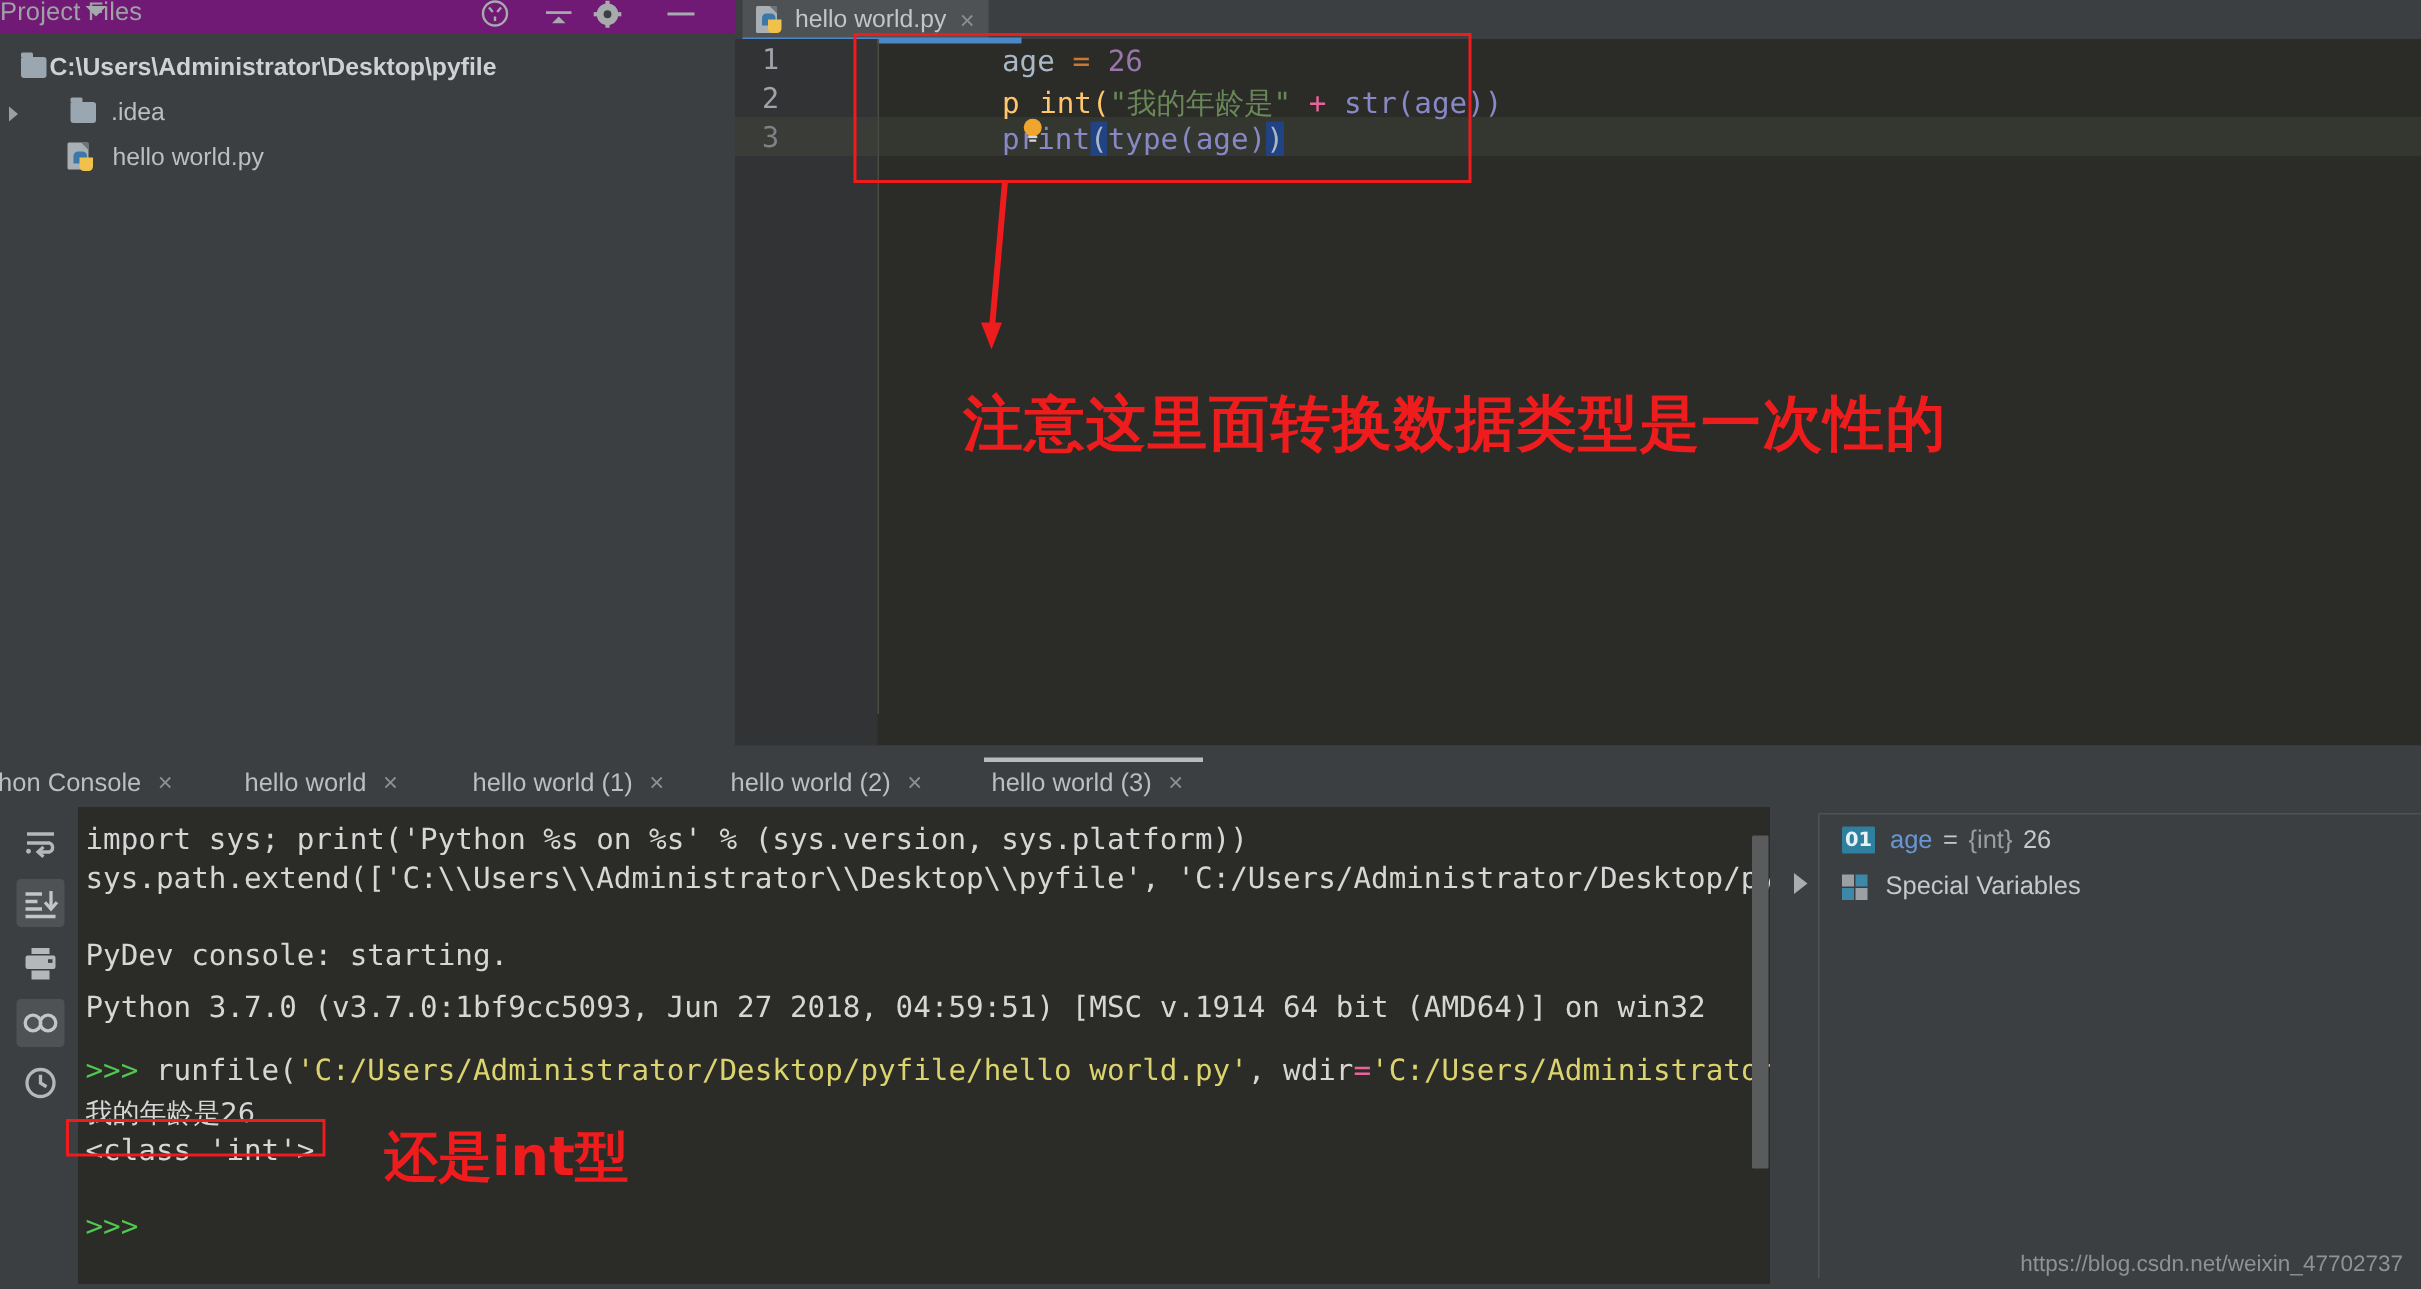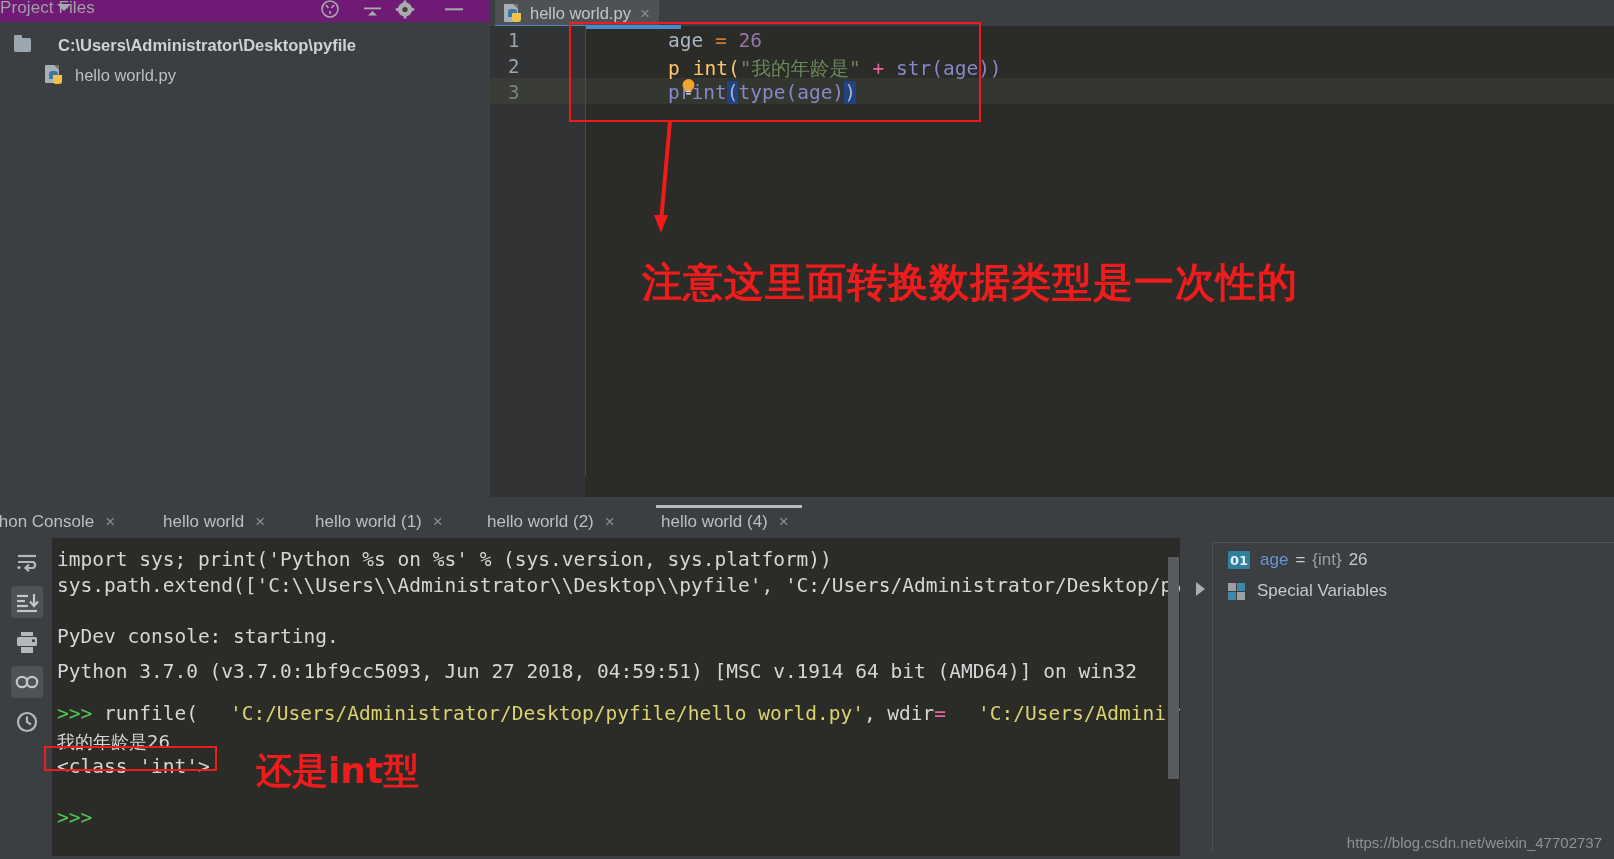"C:\Users\Administrator\Desktop\pyfile" .row-root .lbl { margin-left: 27px -> 2px }
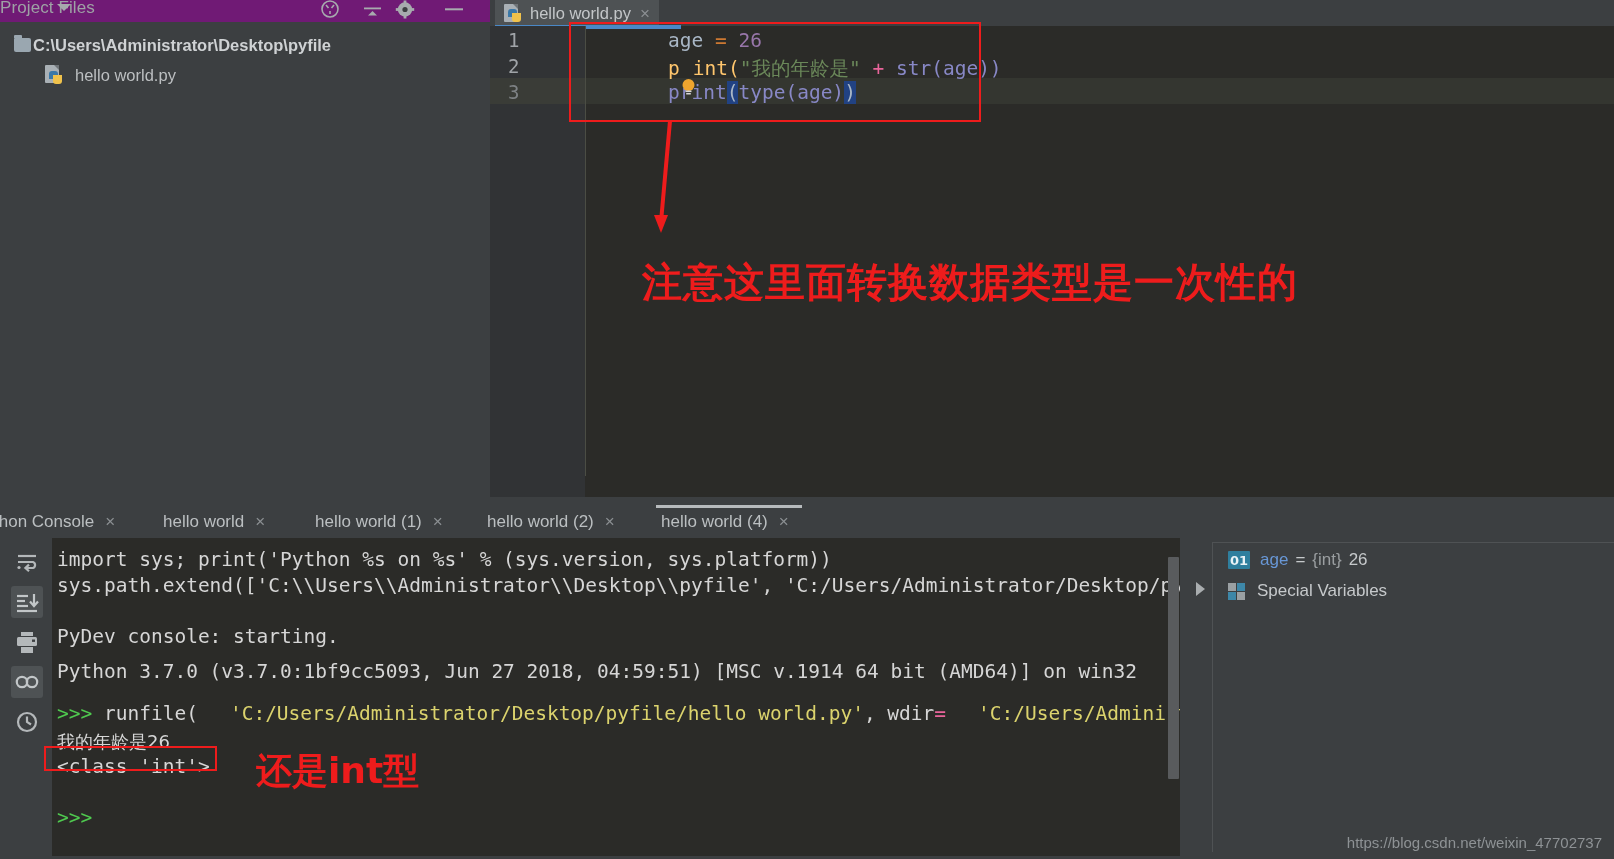".idea" div.tree-row { html: none -> <div> <span></span> <span></span> <span>.idea</span> </div> }
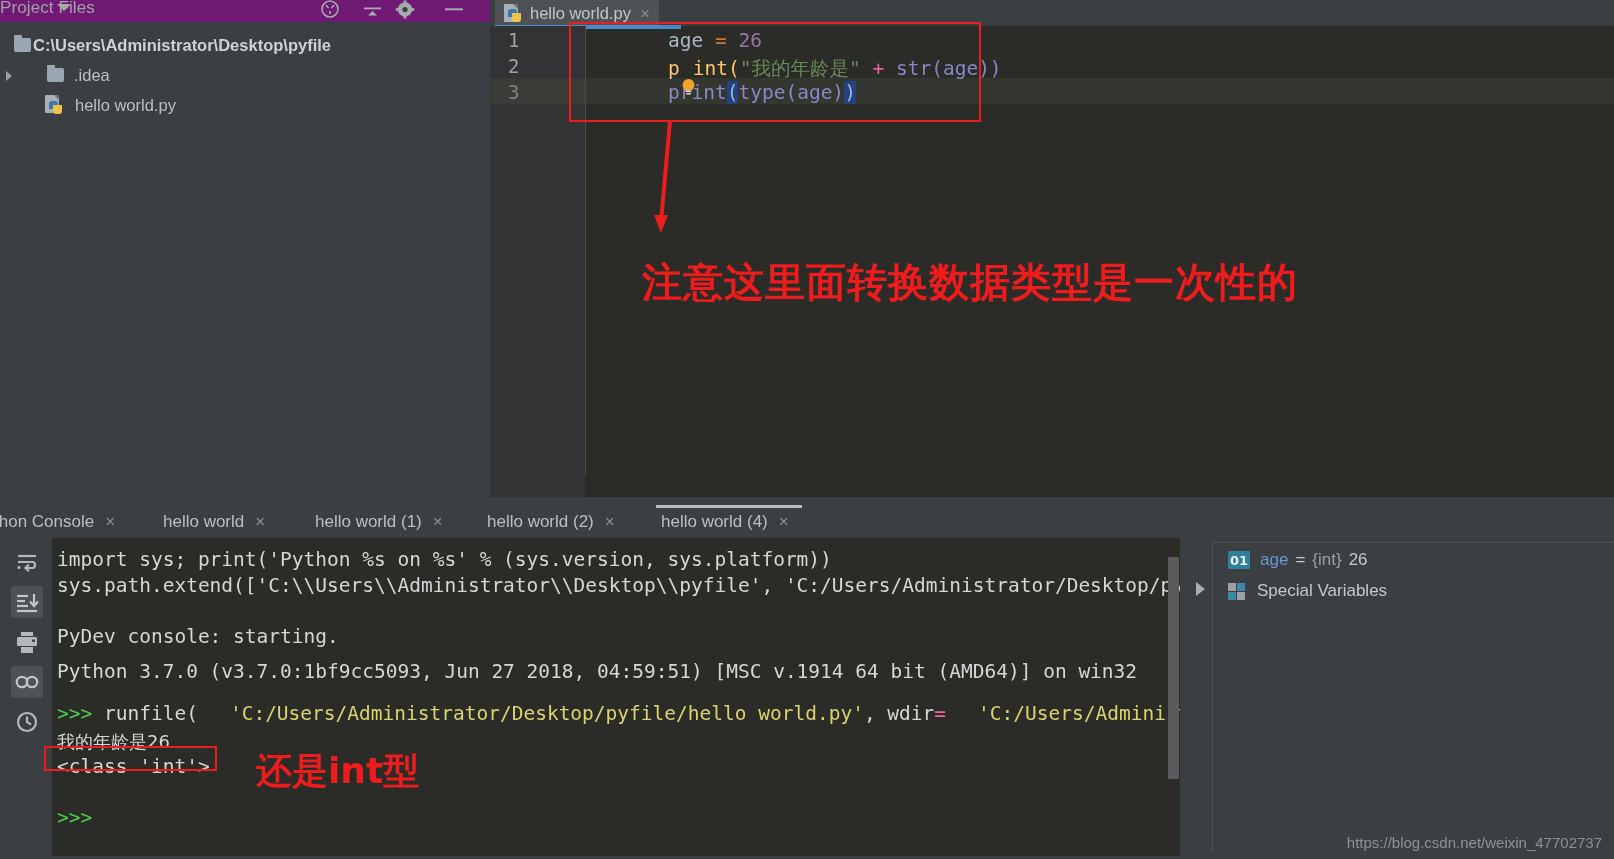"hello world (4)" span.clabel { text: 4 -> 3 }
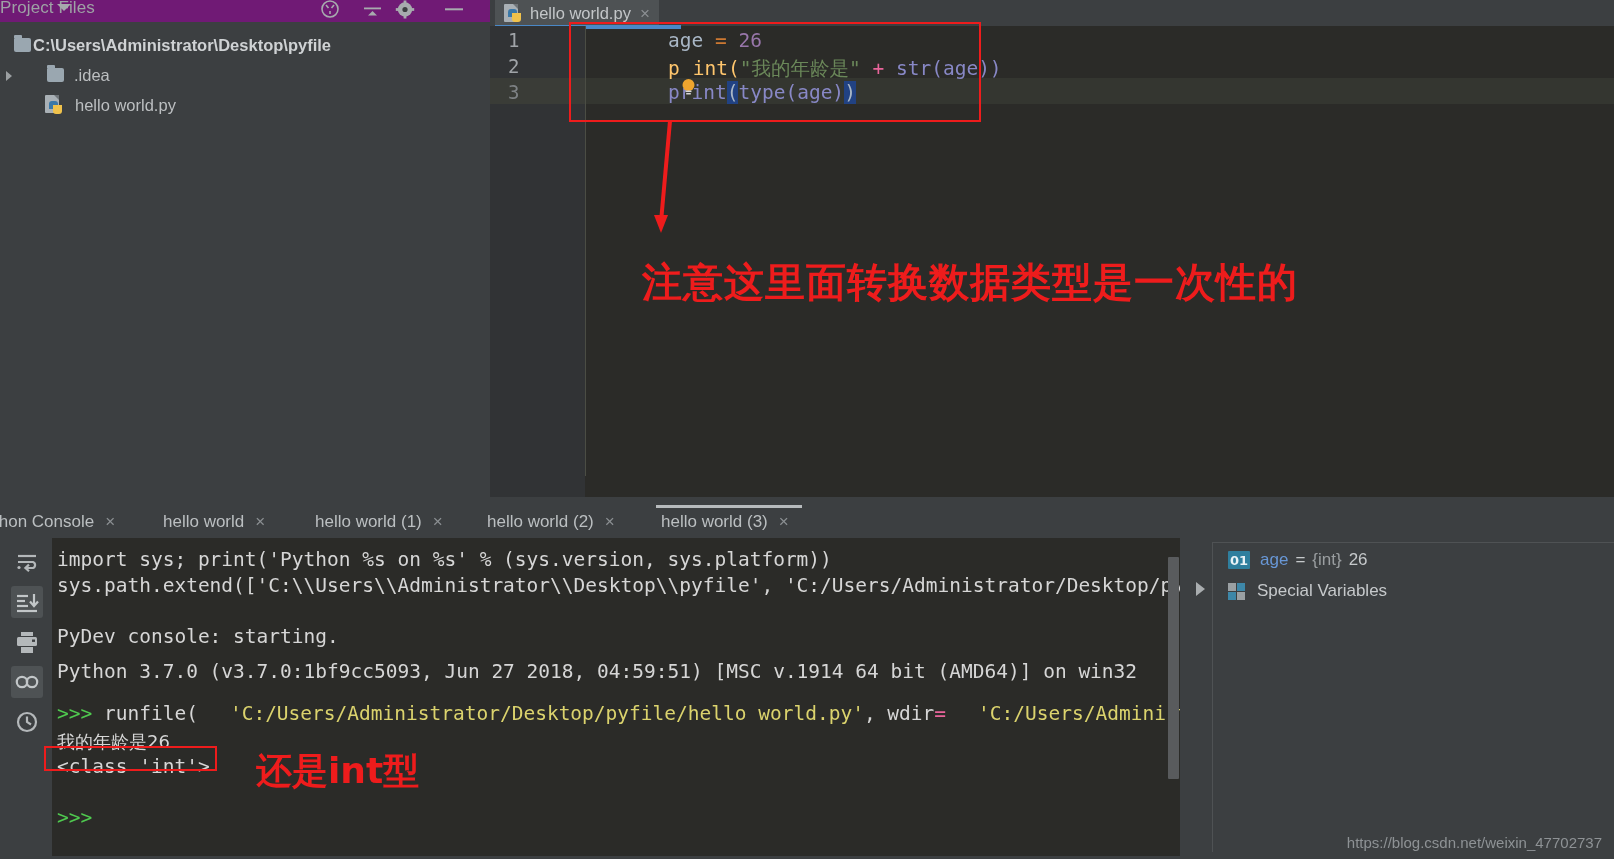"'C:/Users/Administrator/Desktop/pyfile/h" .cl-str { margin-left: 32px -> none }
